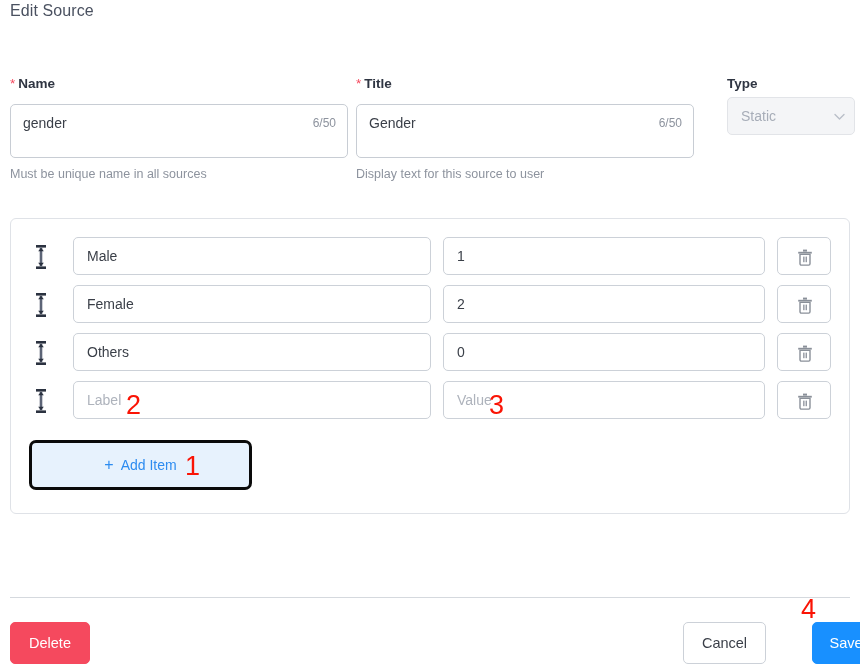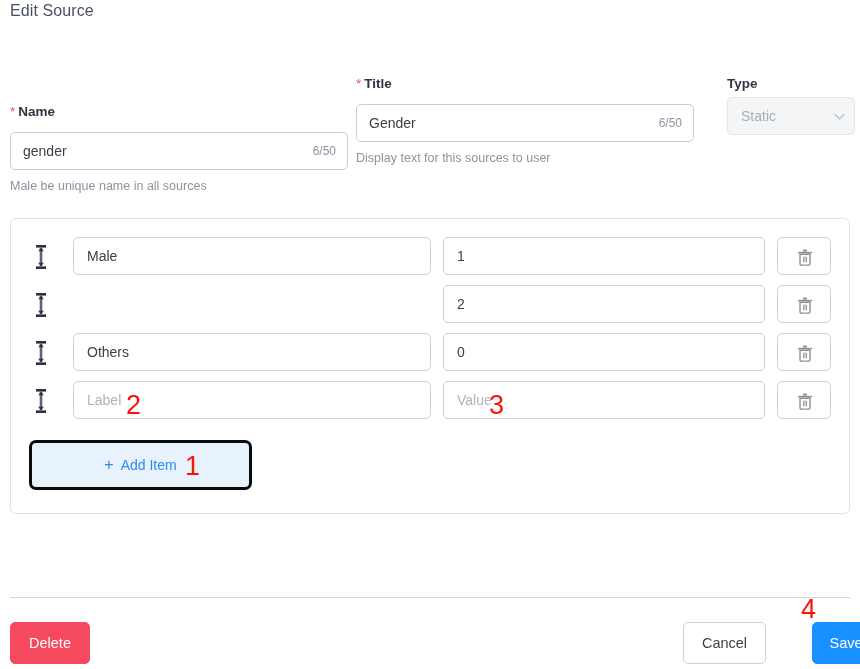"* Name" .field-name { margin-top: 28px -> none }
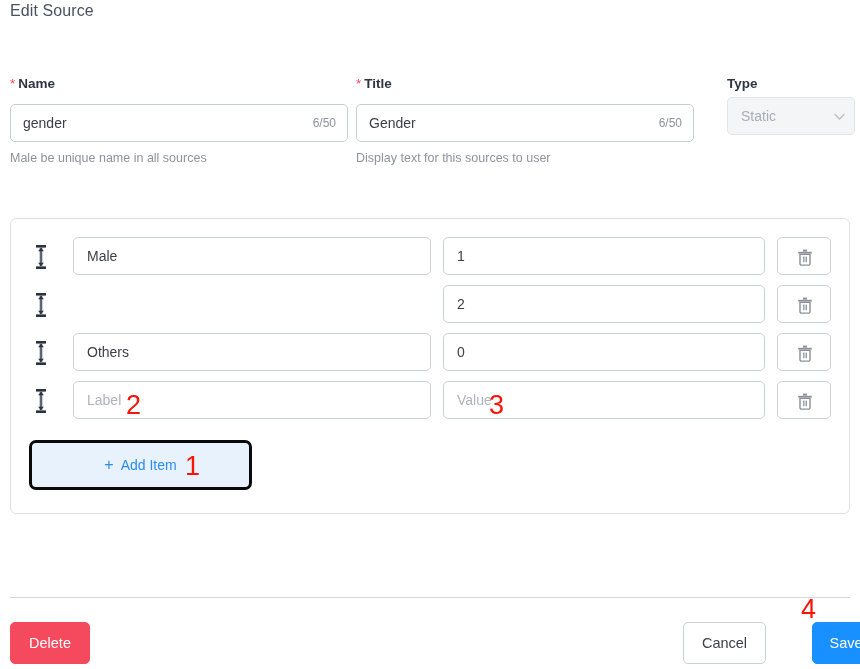"gender" .input-wrap { height: 38px -> 54px }
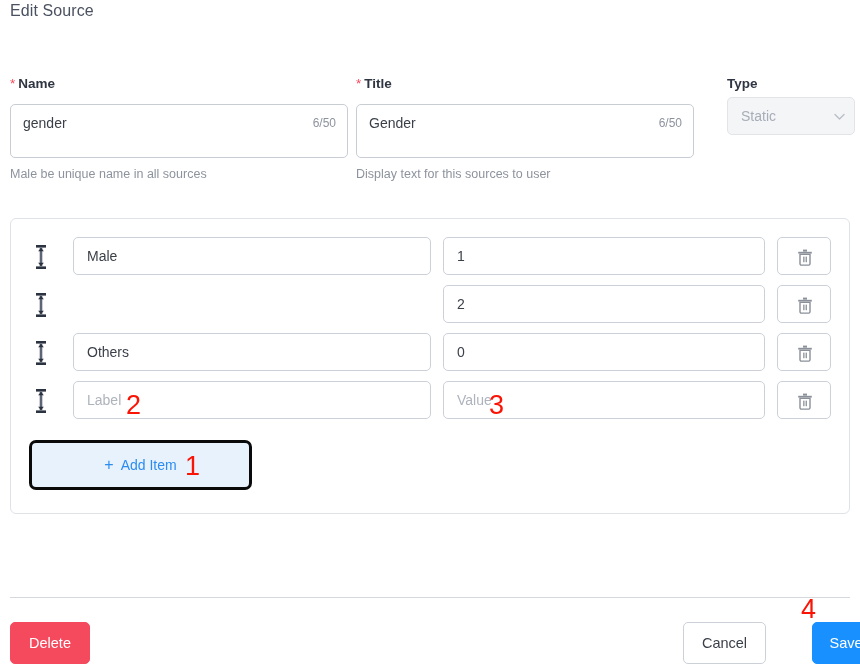"Male be unique name in" div.helper { text: Male -> Must }
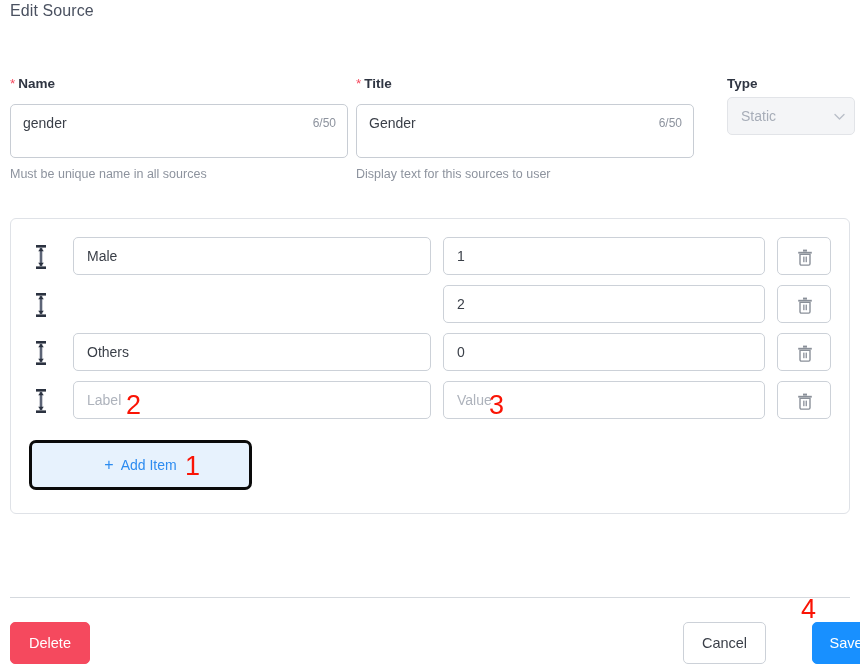"Display text for this sources" div.helper { text: sources -> source }
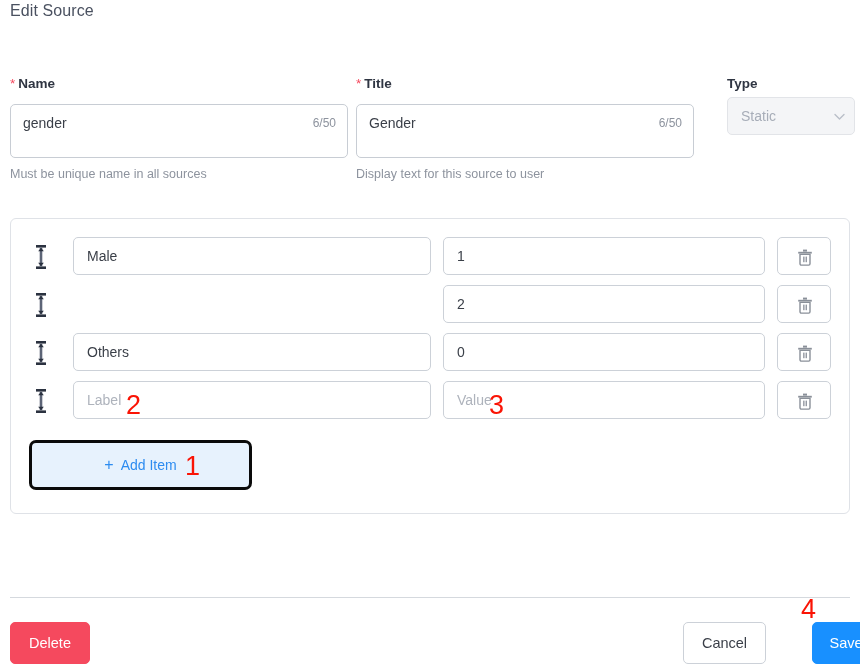"Female" div.cell-input { html: none -> <div> <span>Female</span> </div> }
